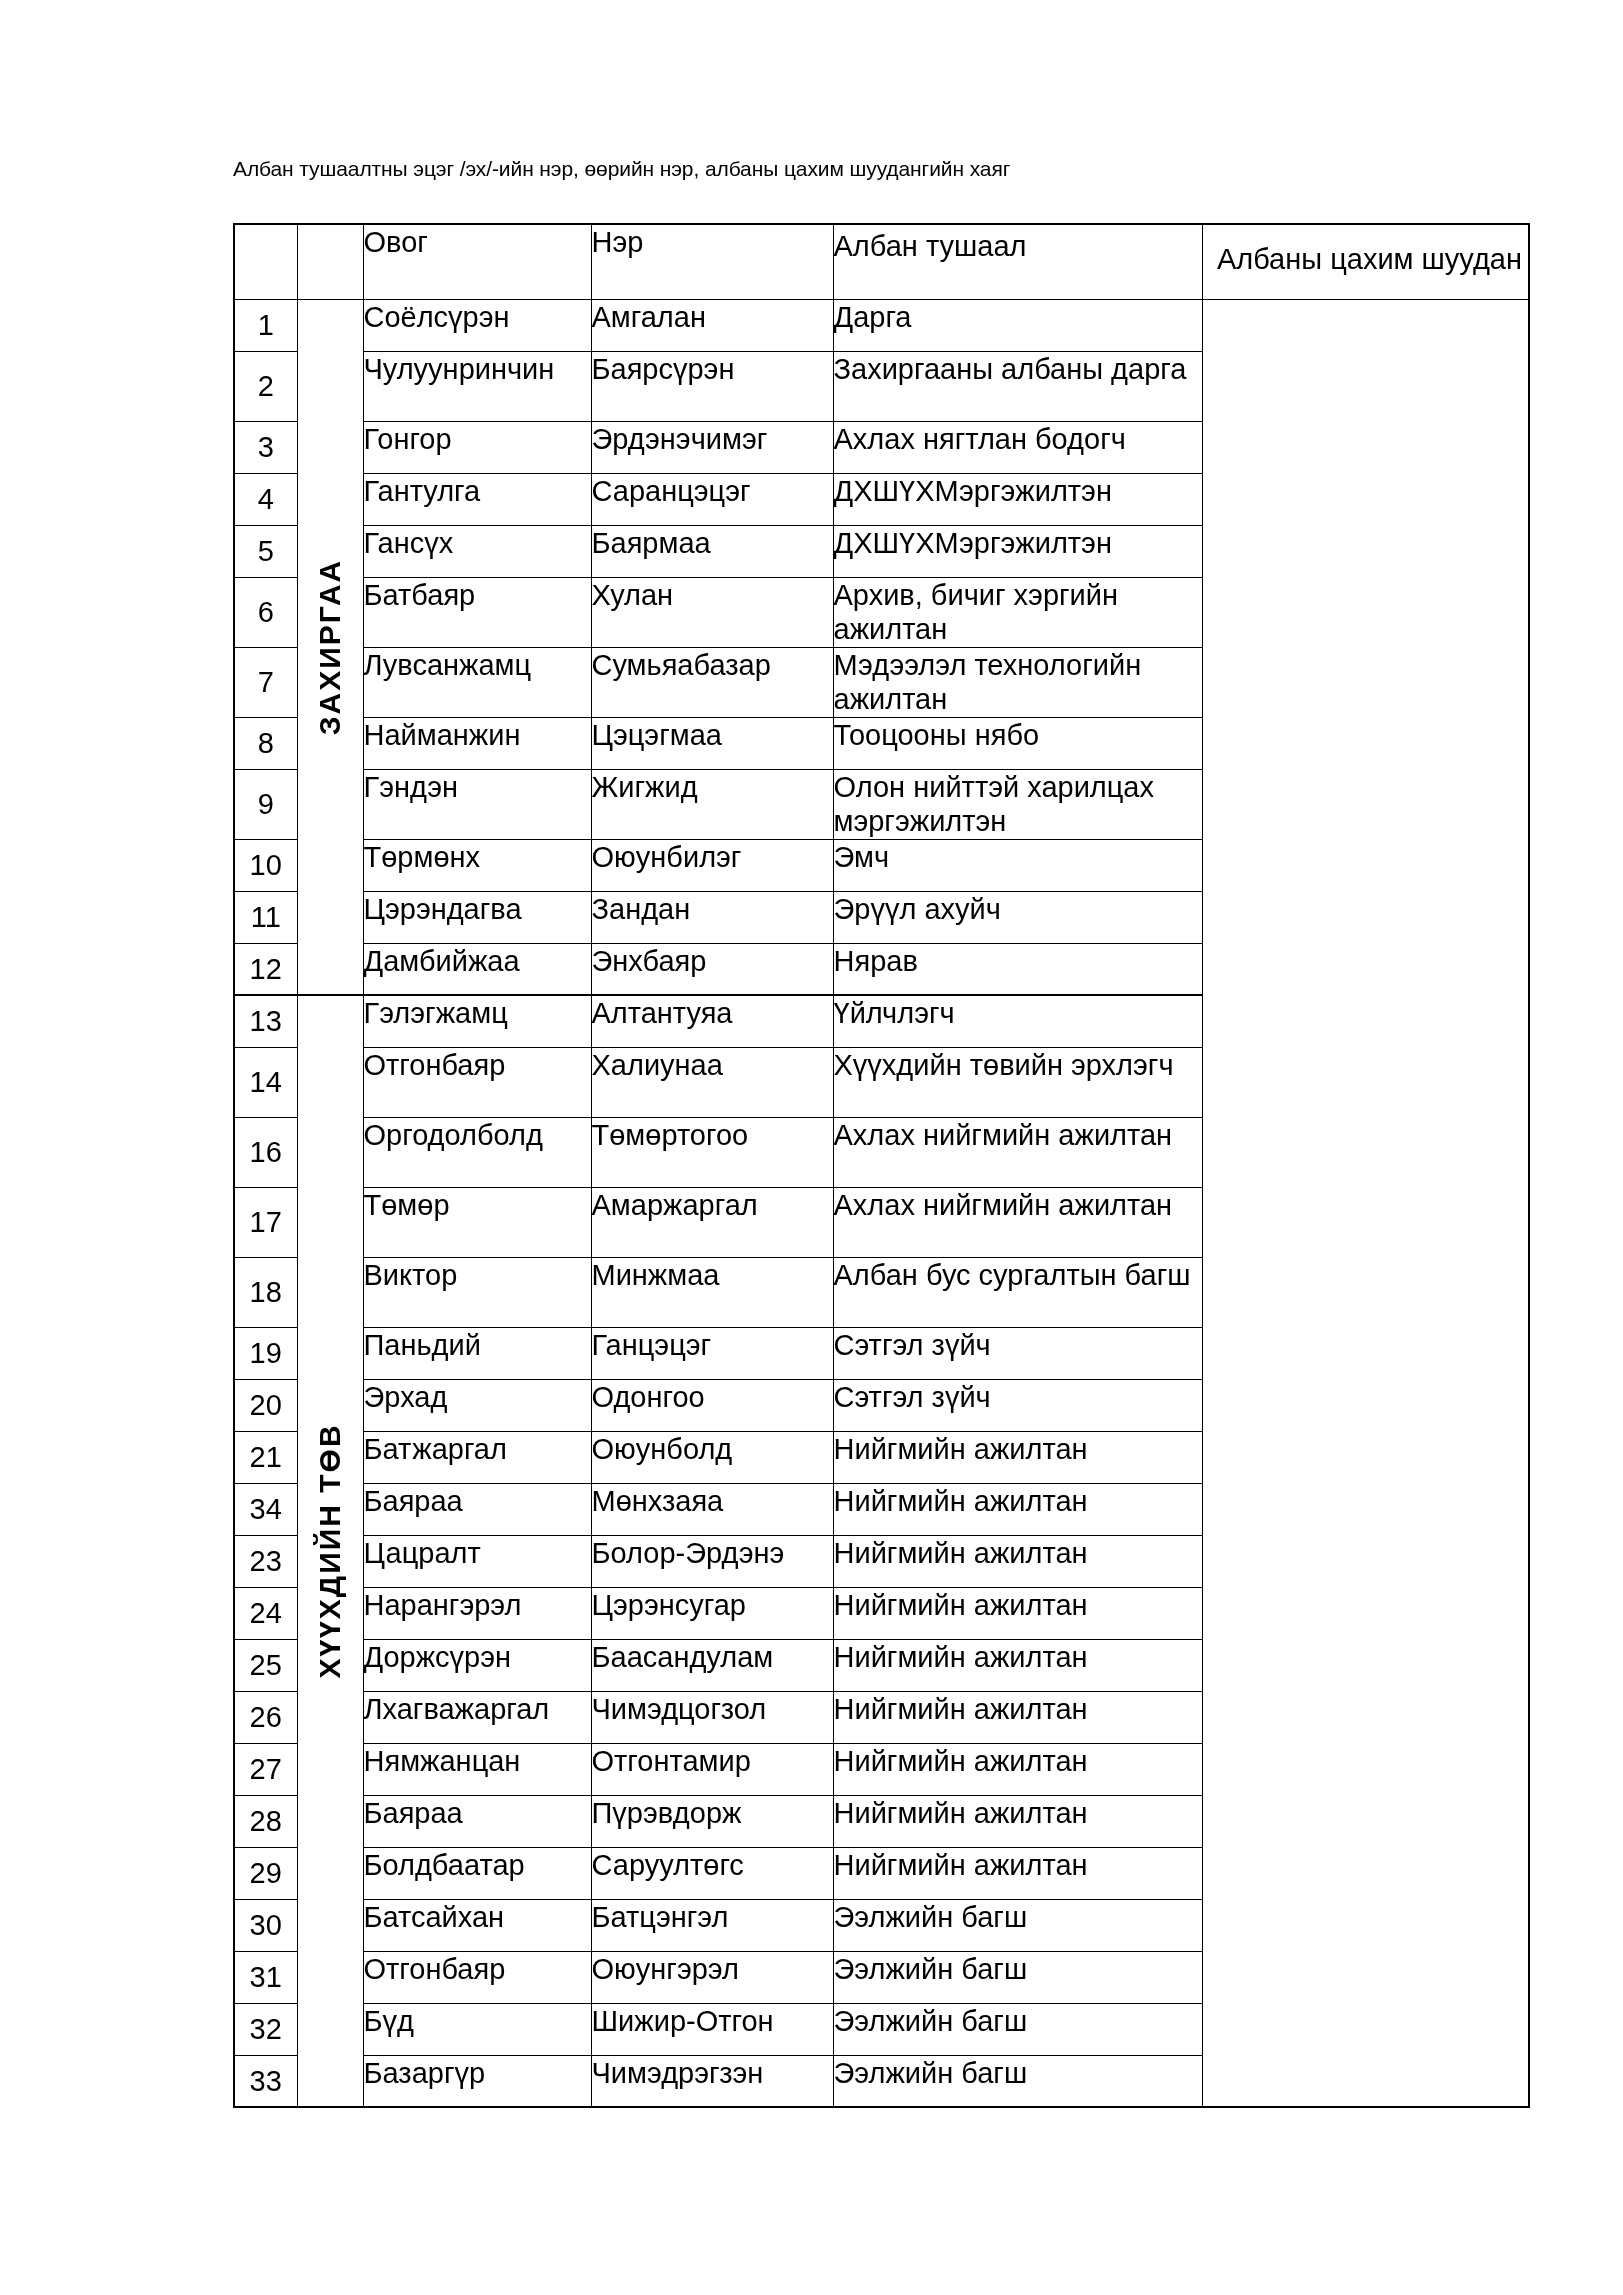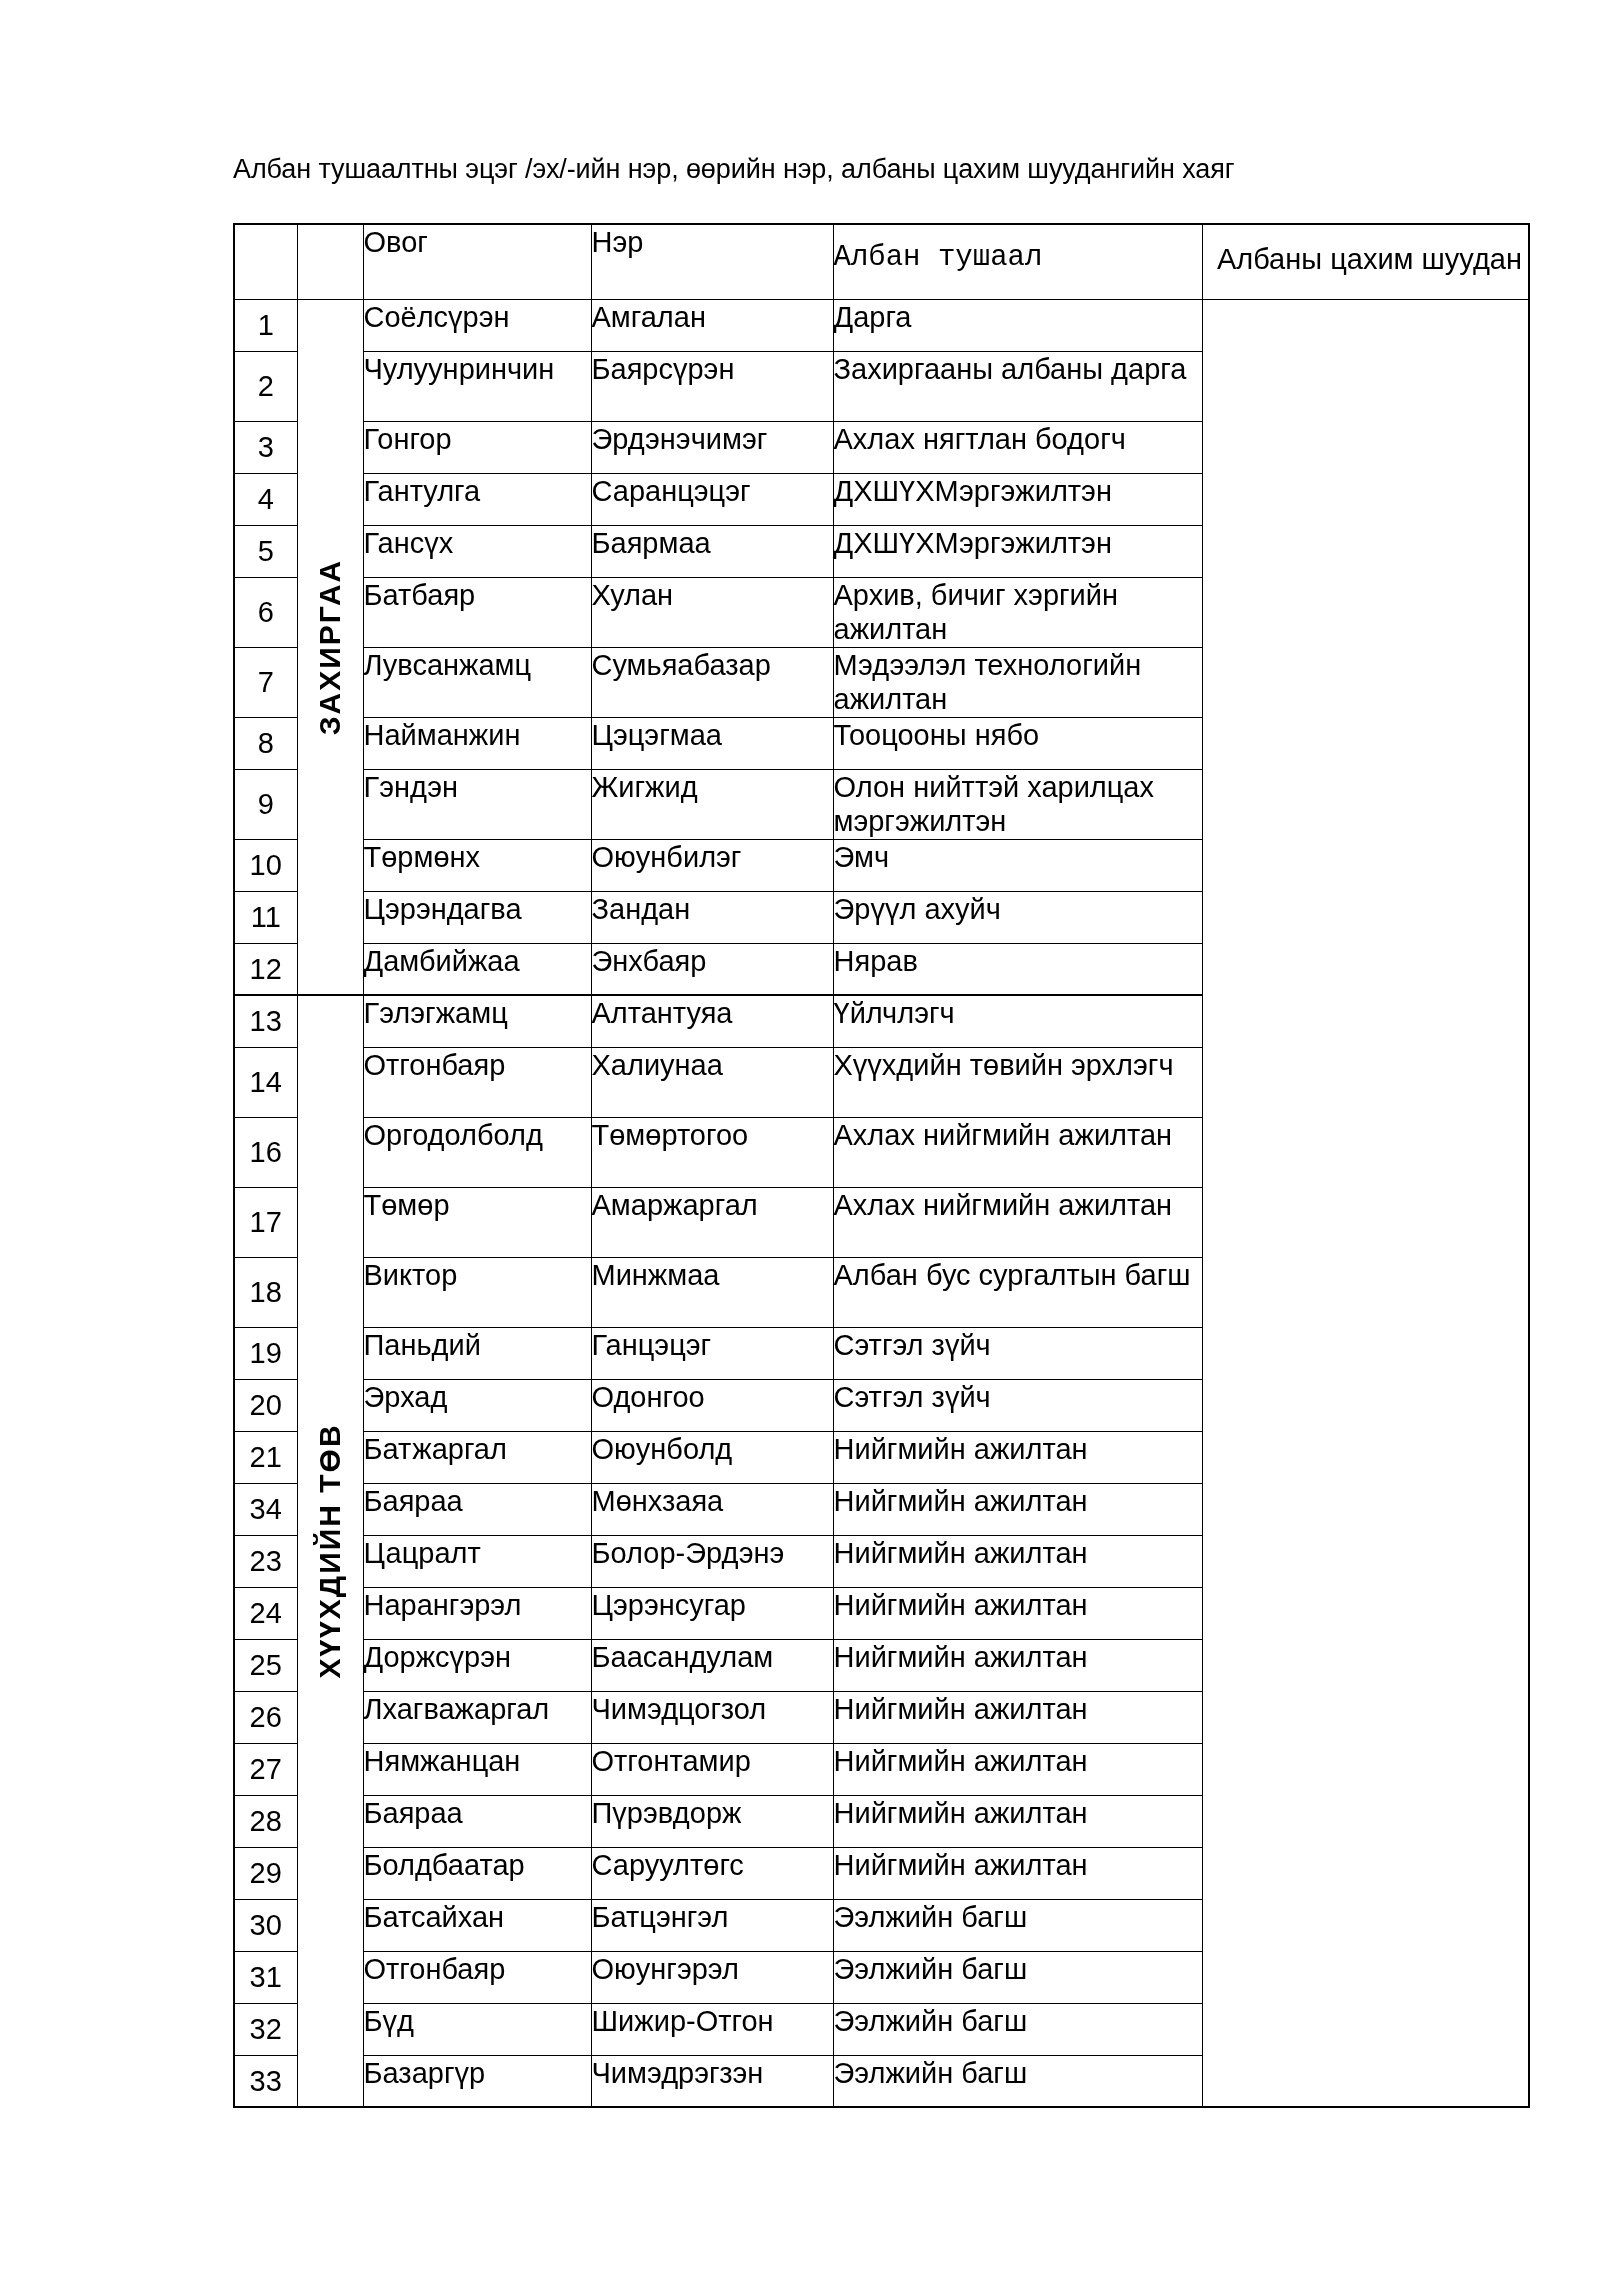"Албан тушаалтны эцэг /эх/-ийн нэр," .title { font-size: 27px -> 21px }
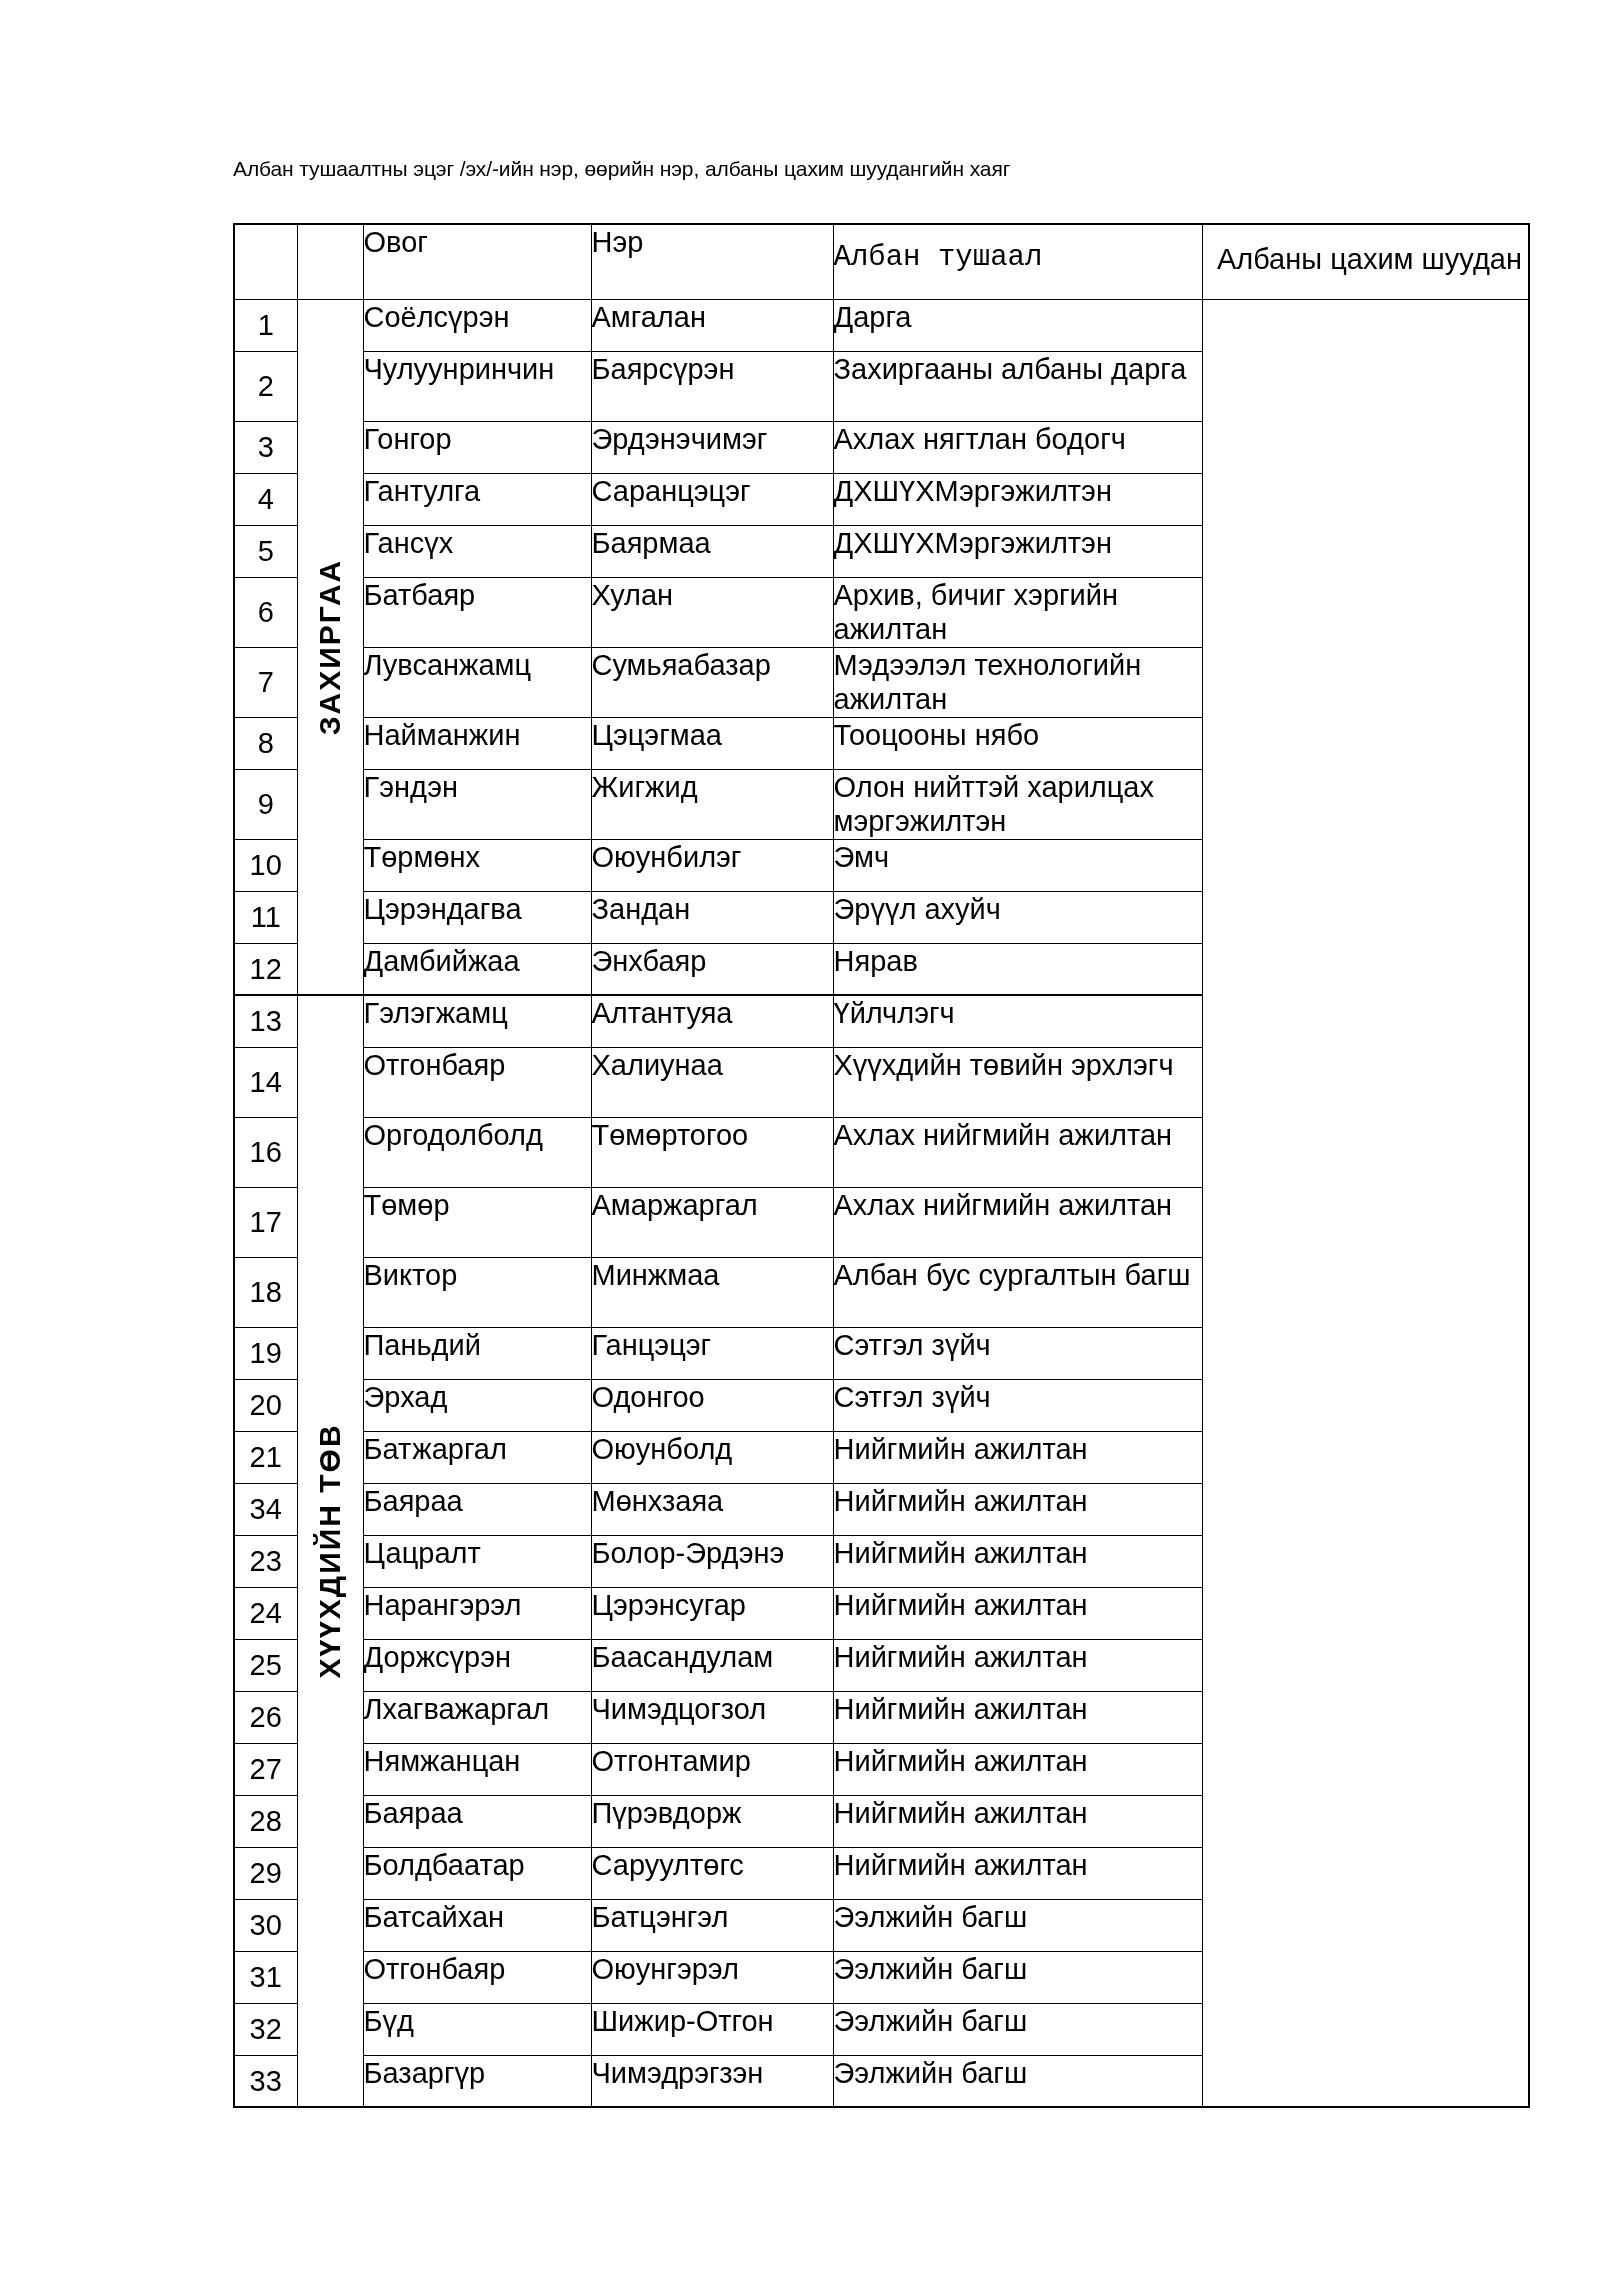"Албан тушаал" .hdr th.top { font-family: Liberation Mono, monospace -> none; padding-top: 16px -> 4px }
